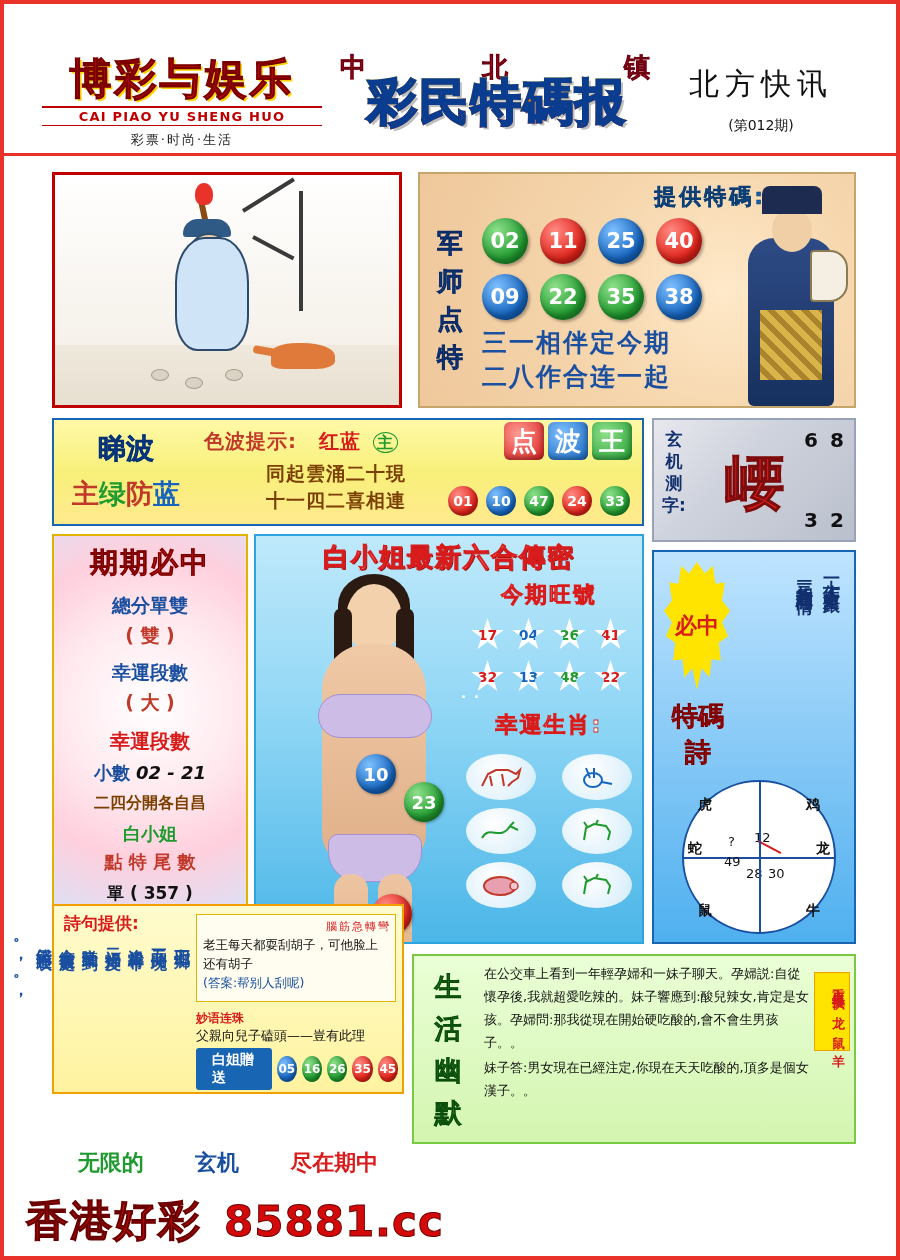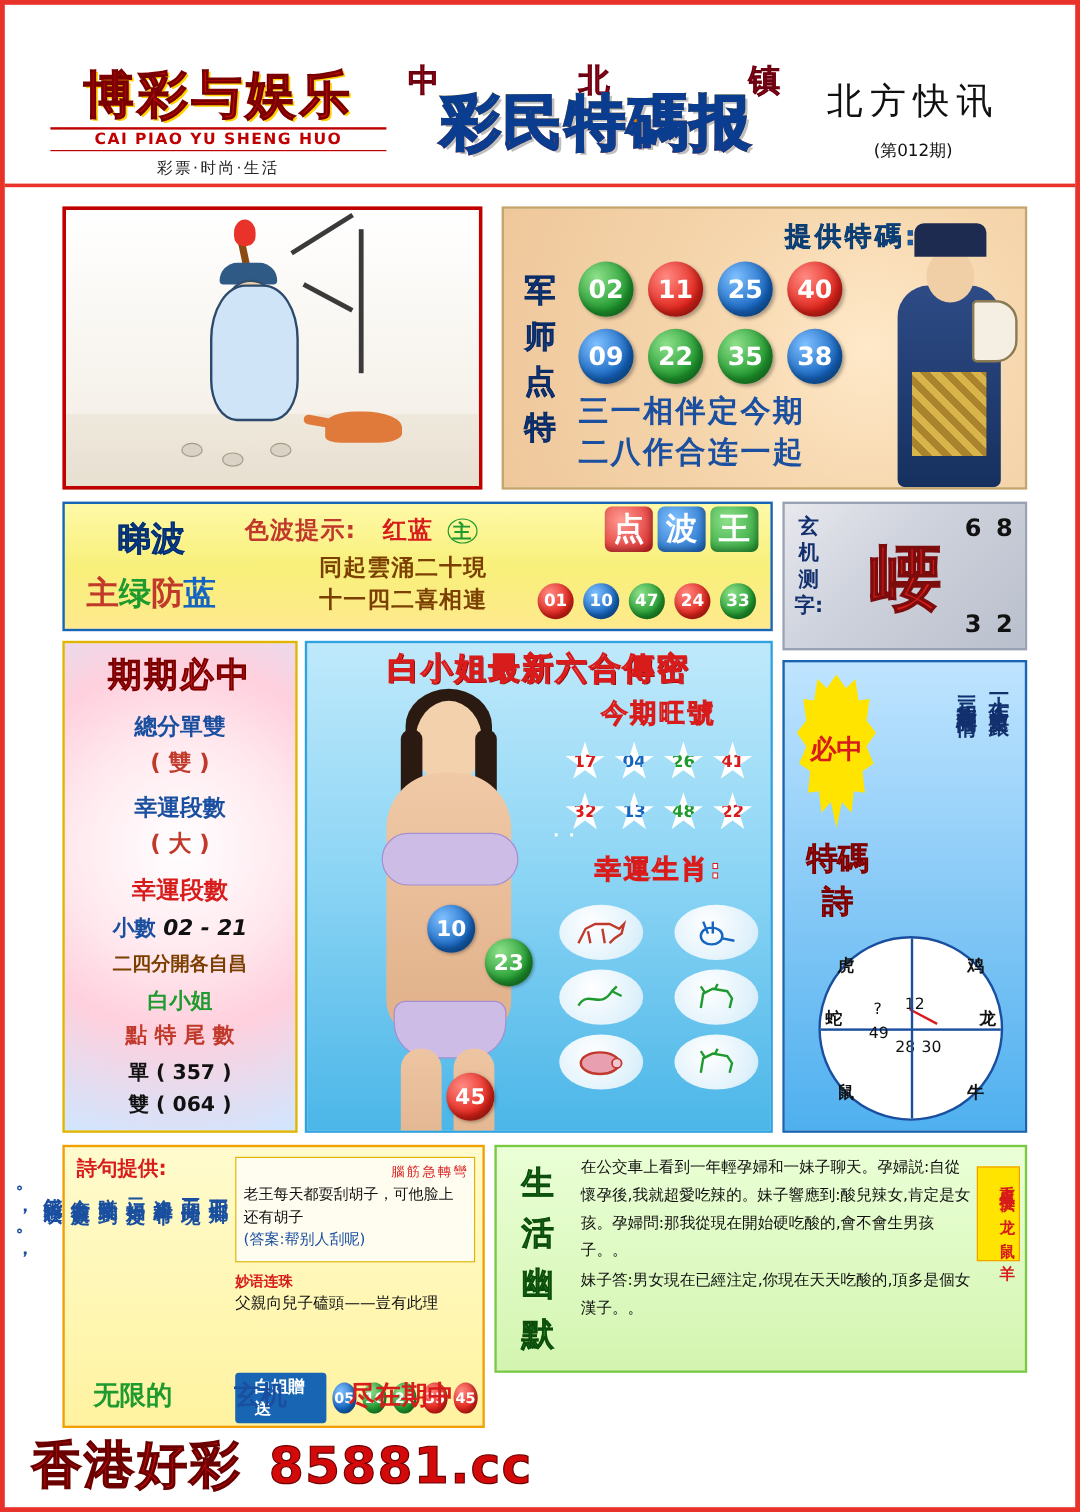"詩句提供:" .shiju { height: 236px -> 190px; top: 950px -> 900px }
